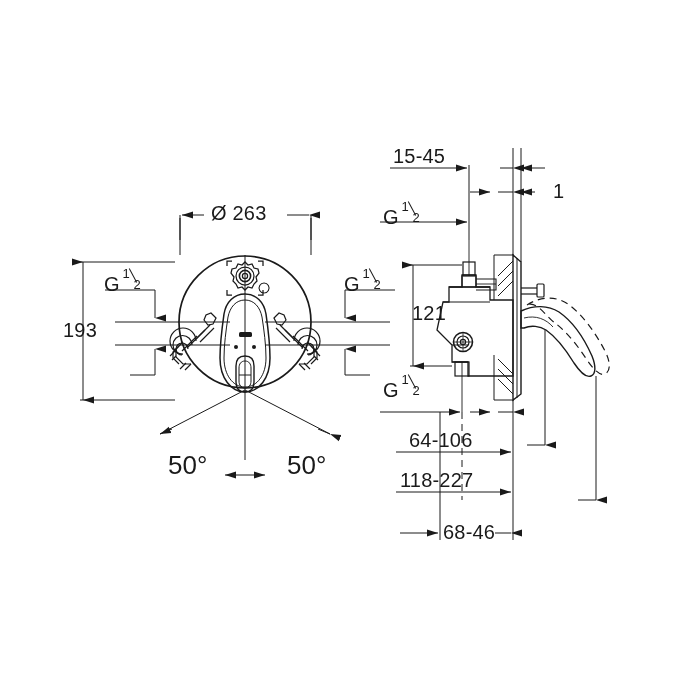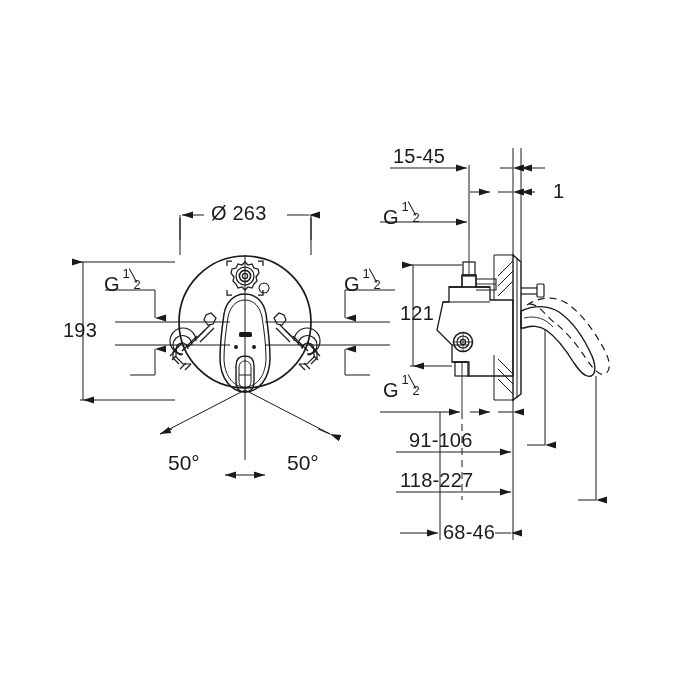"121" div.lbl { left: 400px -> 412px }
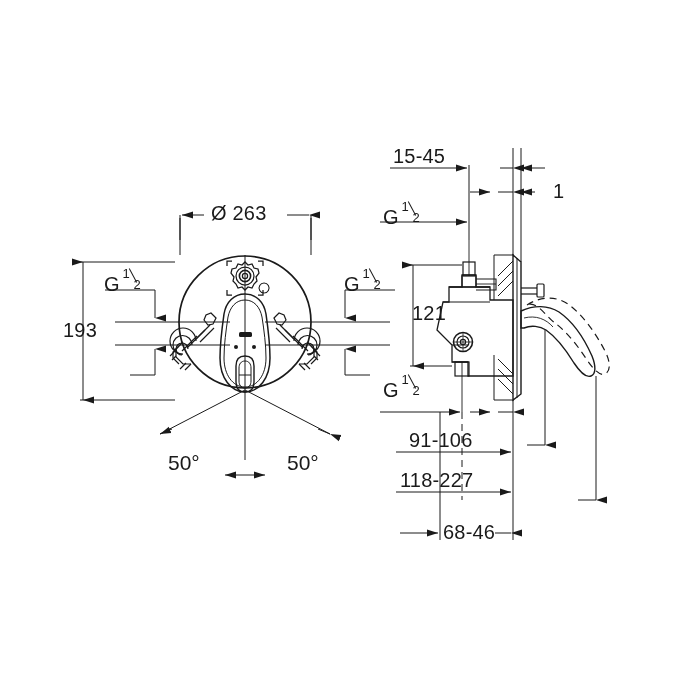"91-106" div.lbl { text: 91-106 -> 64-106 }
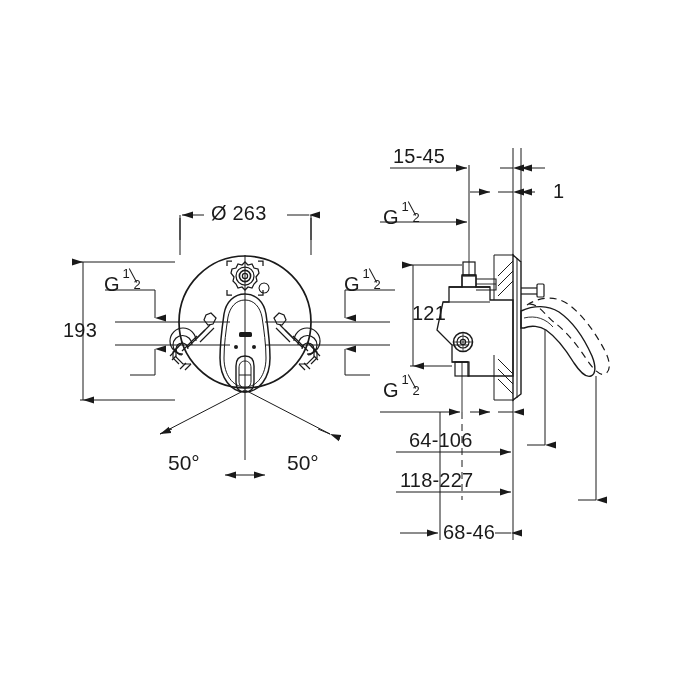"50°" .deg-lbl { font-size: 21px -> 26px }
